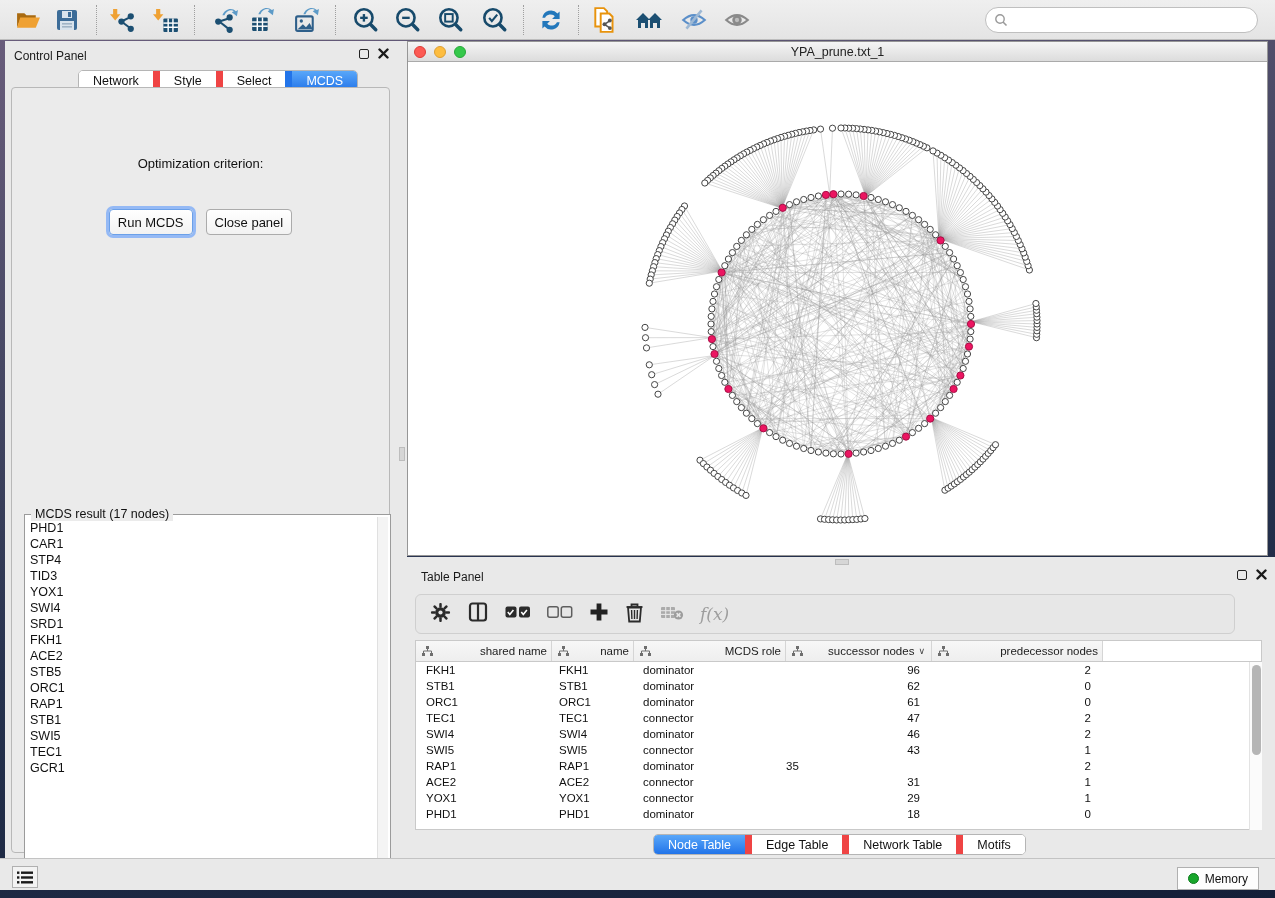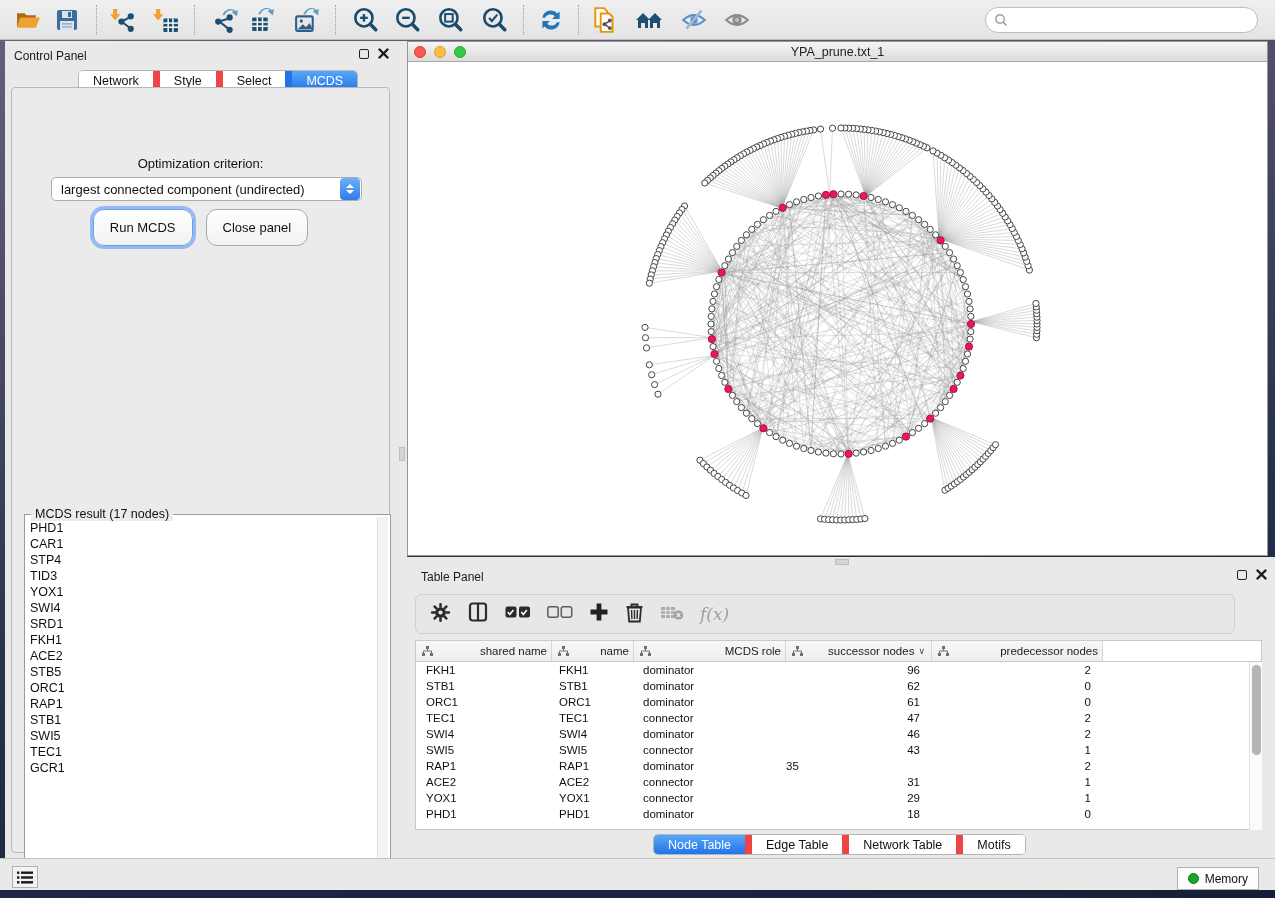"largest connected component (undirected)" div.criterion { html: <div> <span>largest connected component (undirected)</span> <span> <i></i> <i></i> </span> </div> -> none }
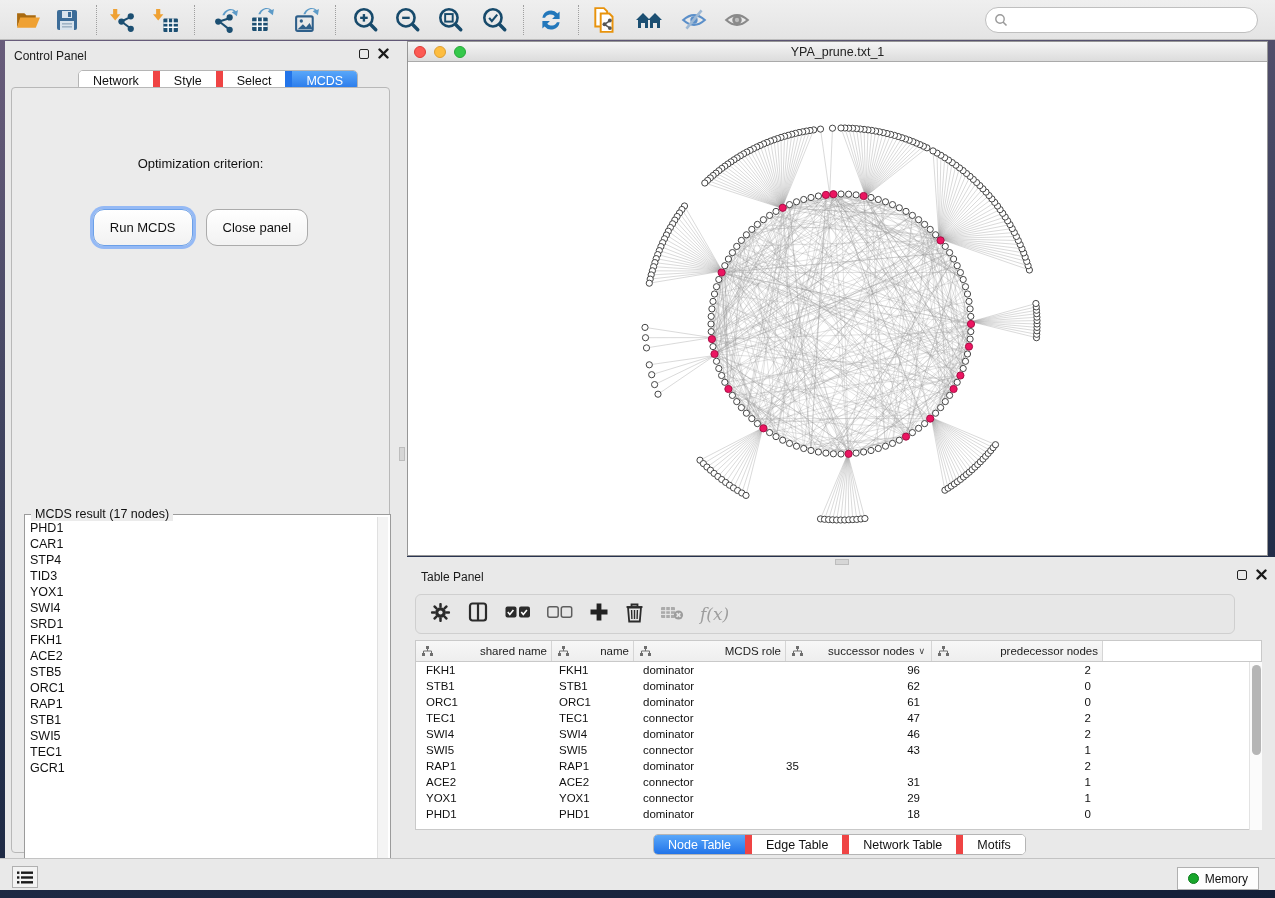"Run MCDS" .btn { border-radius: 11px -> 4px; height: 37px -> 26px; padding: 0 16px -> 0 8px }
